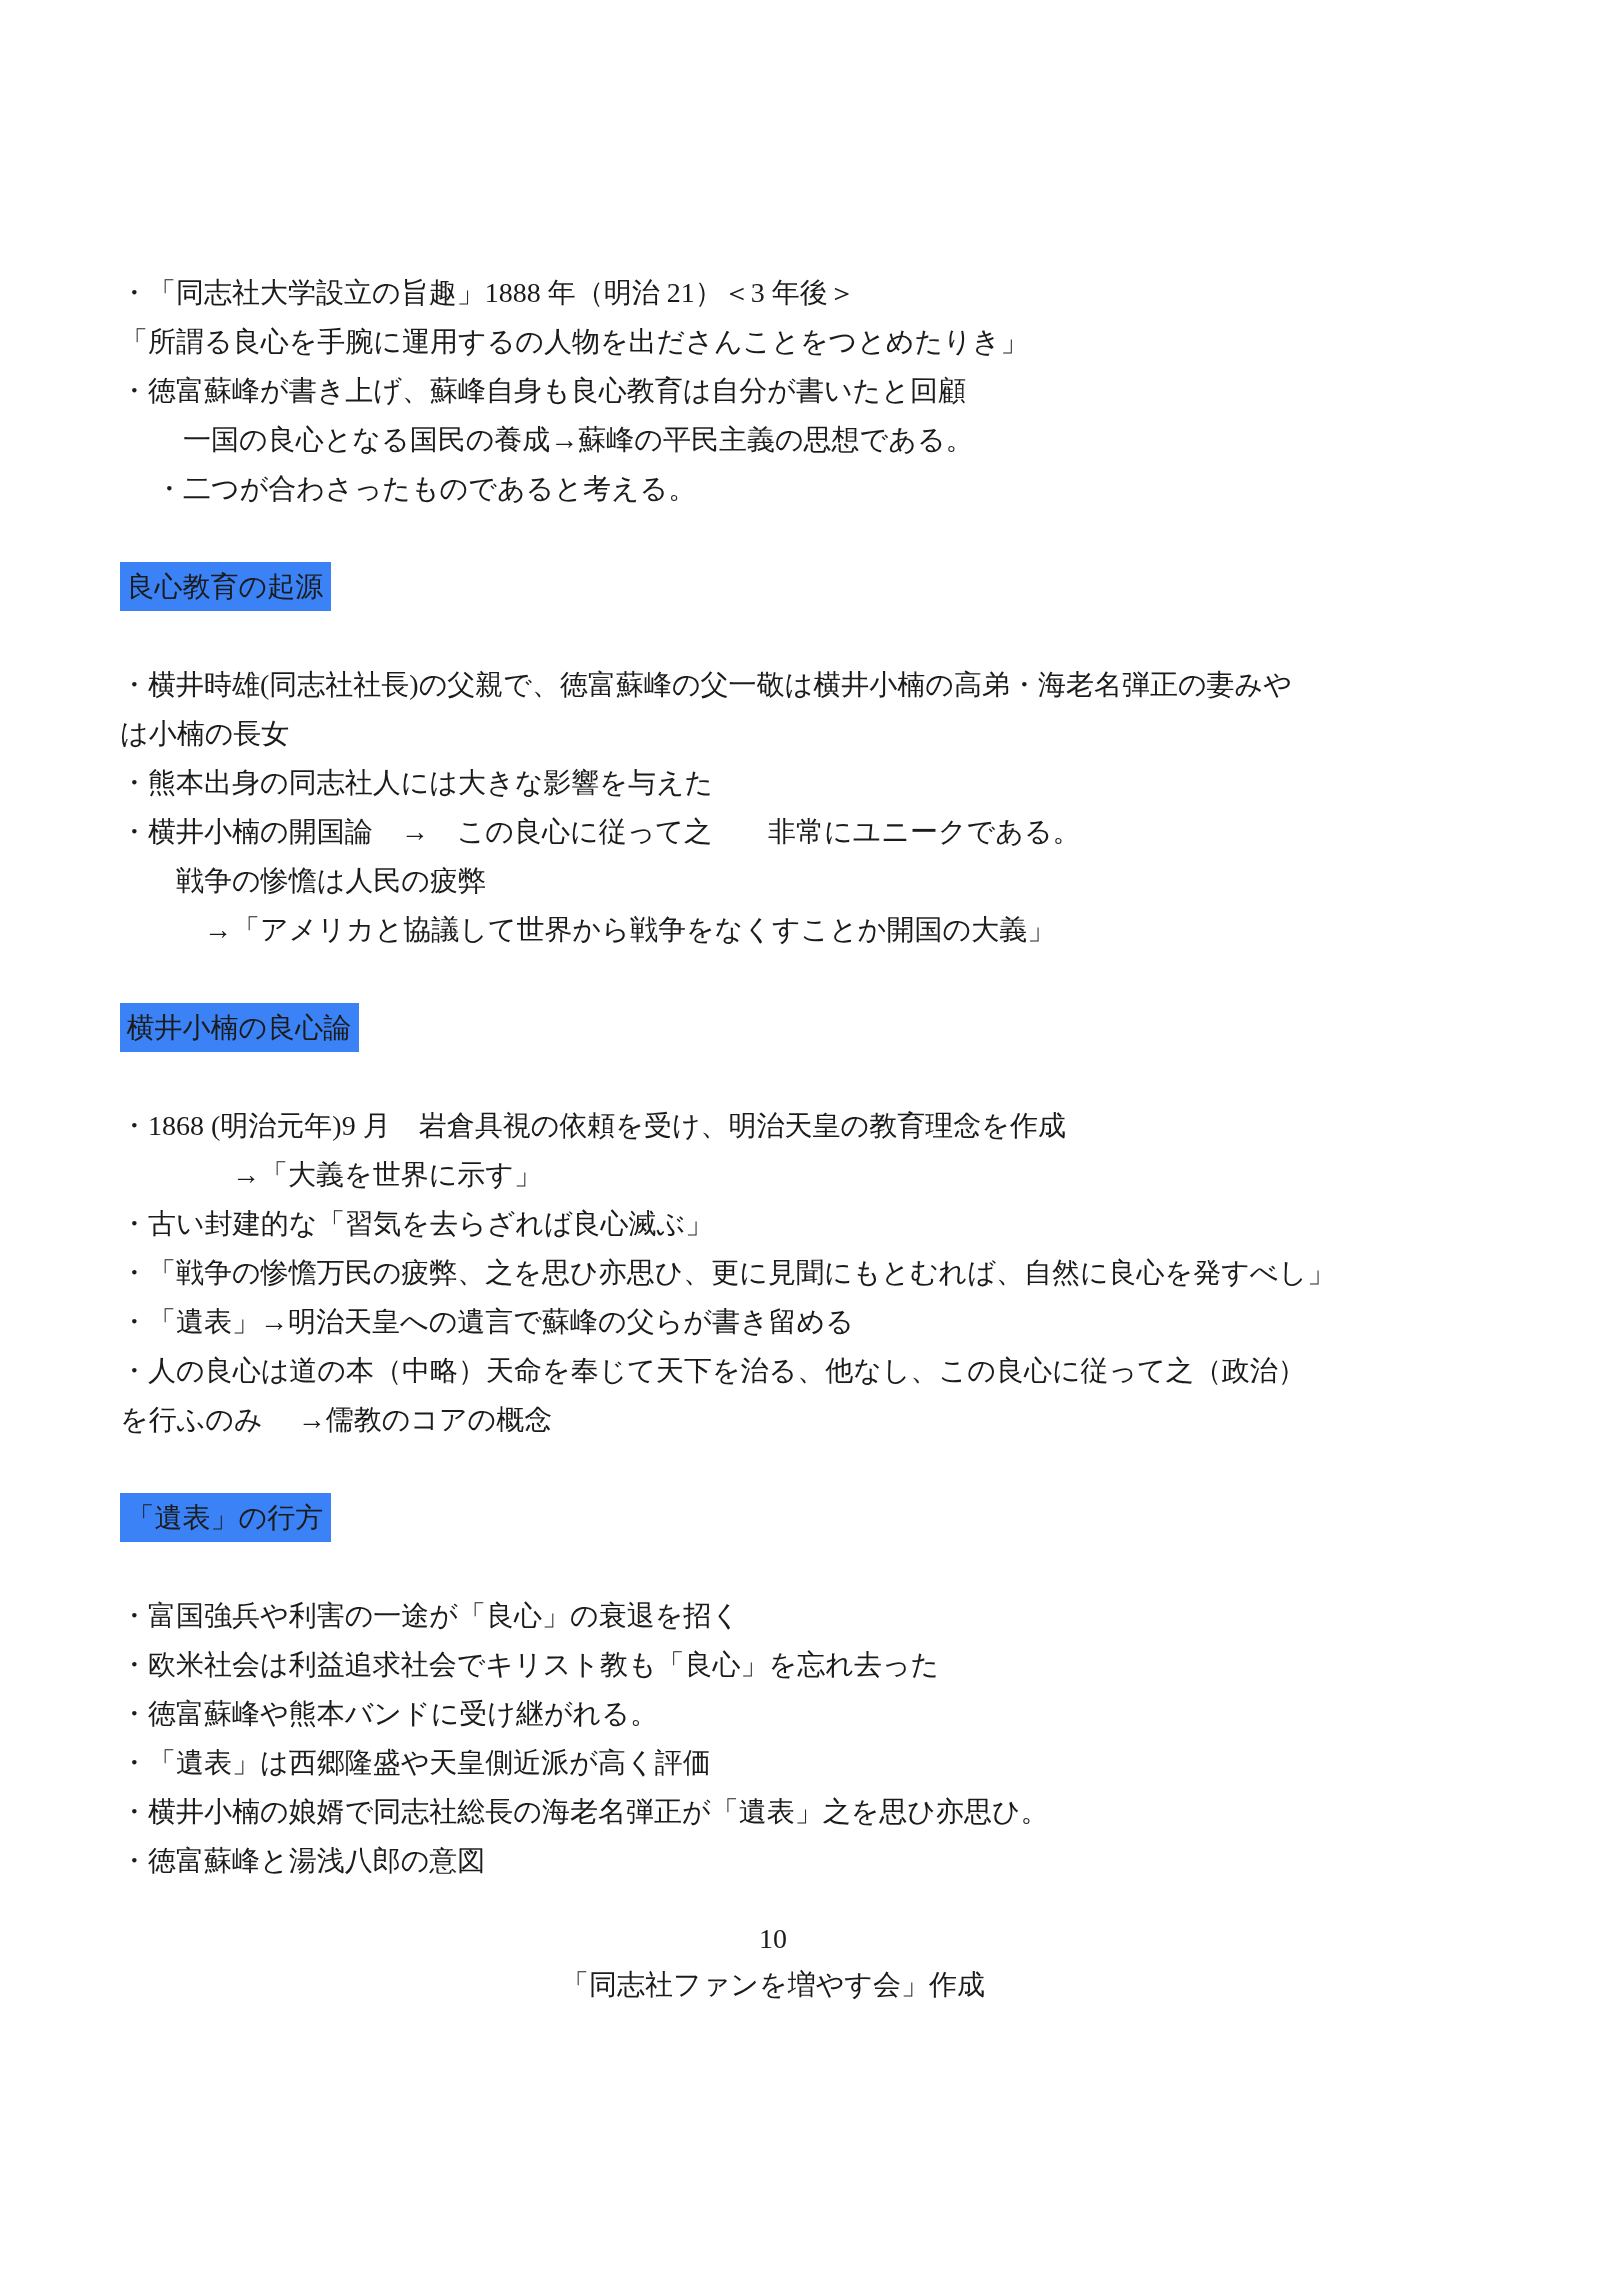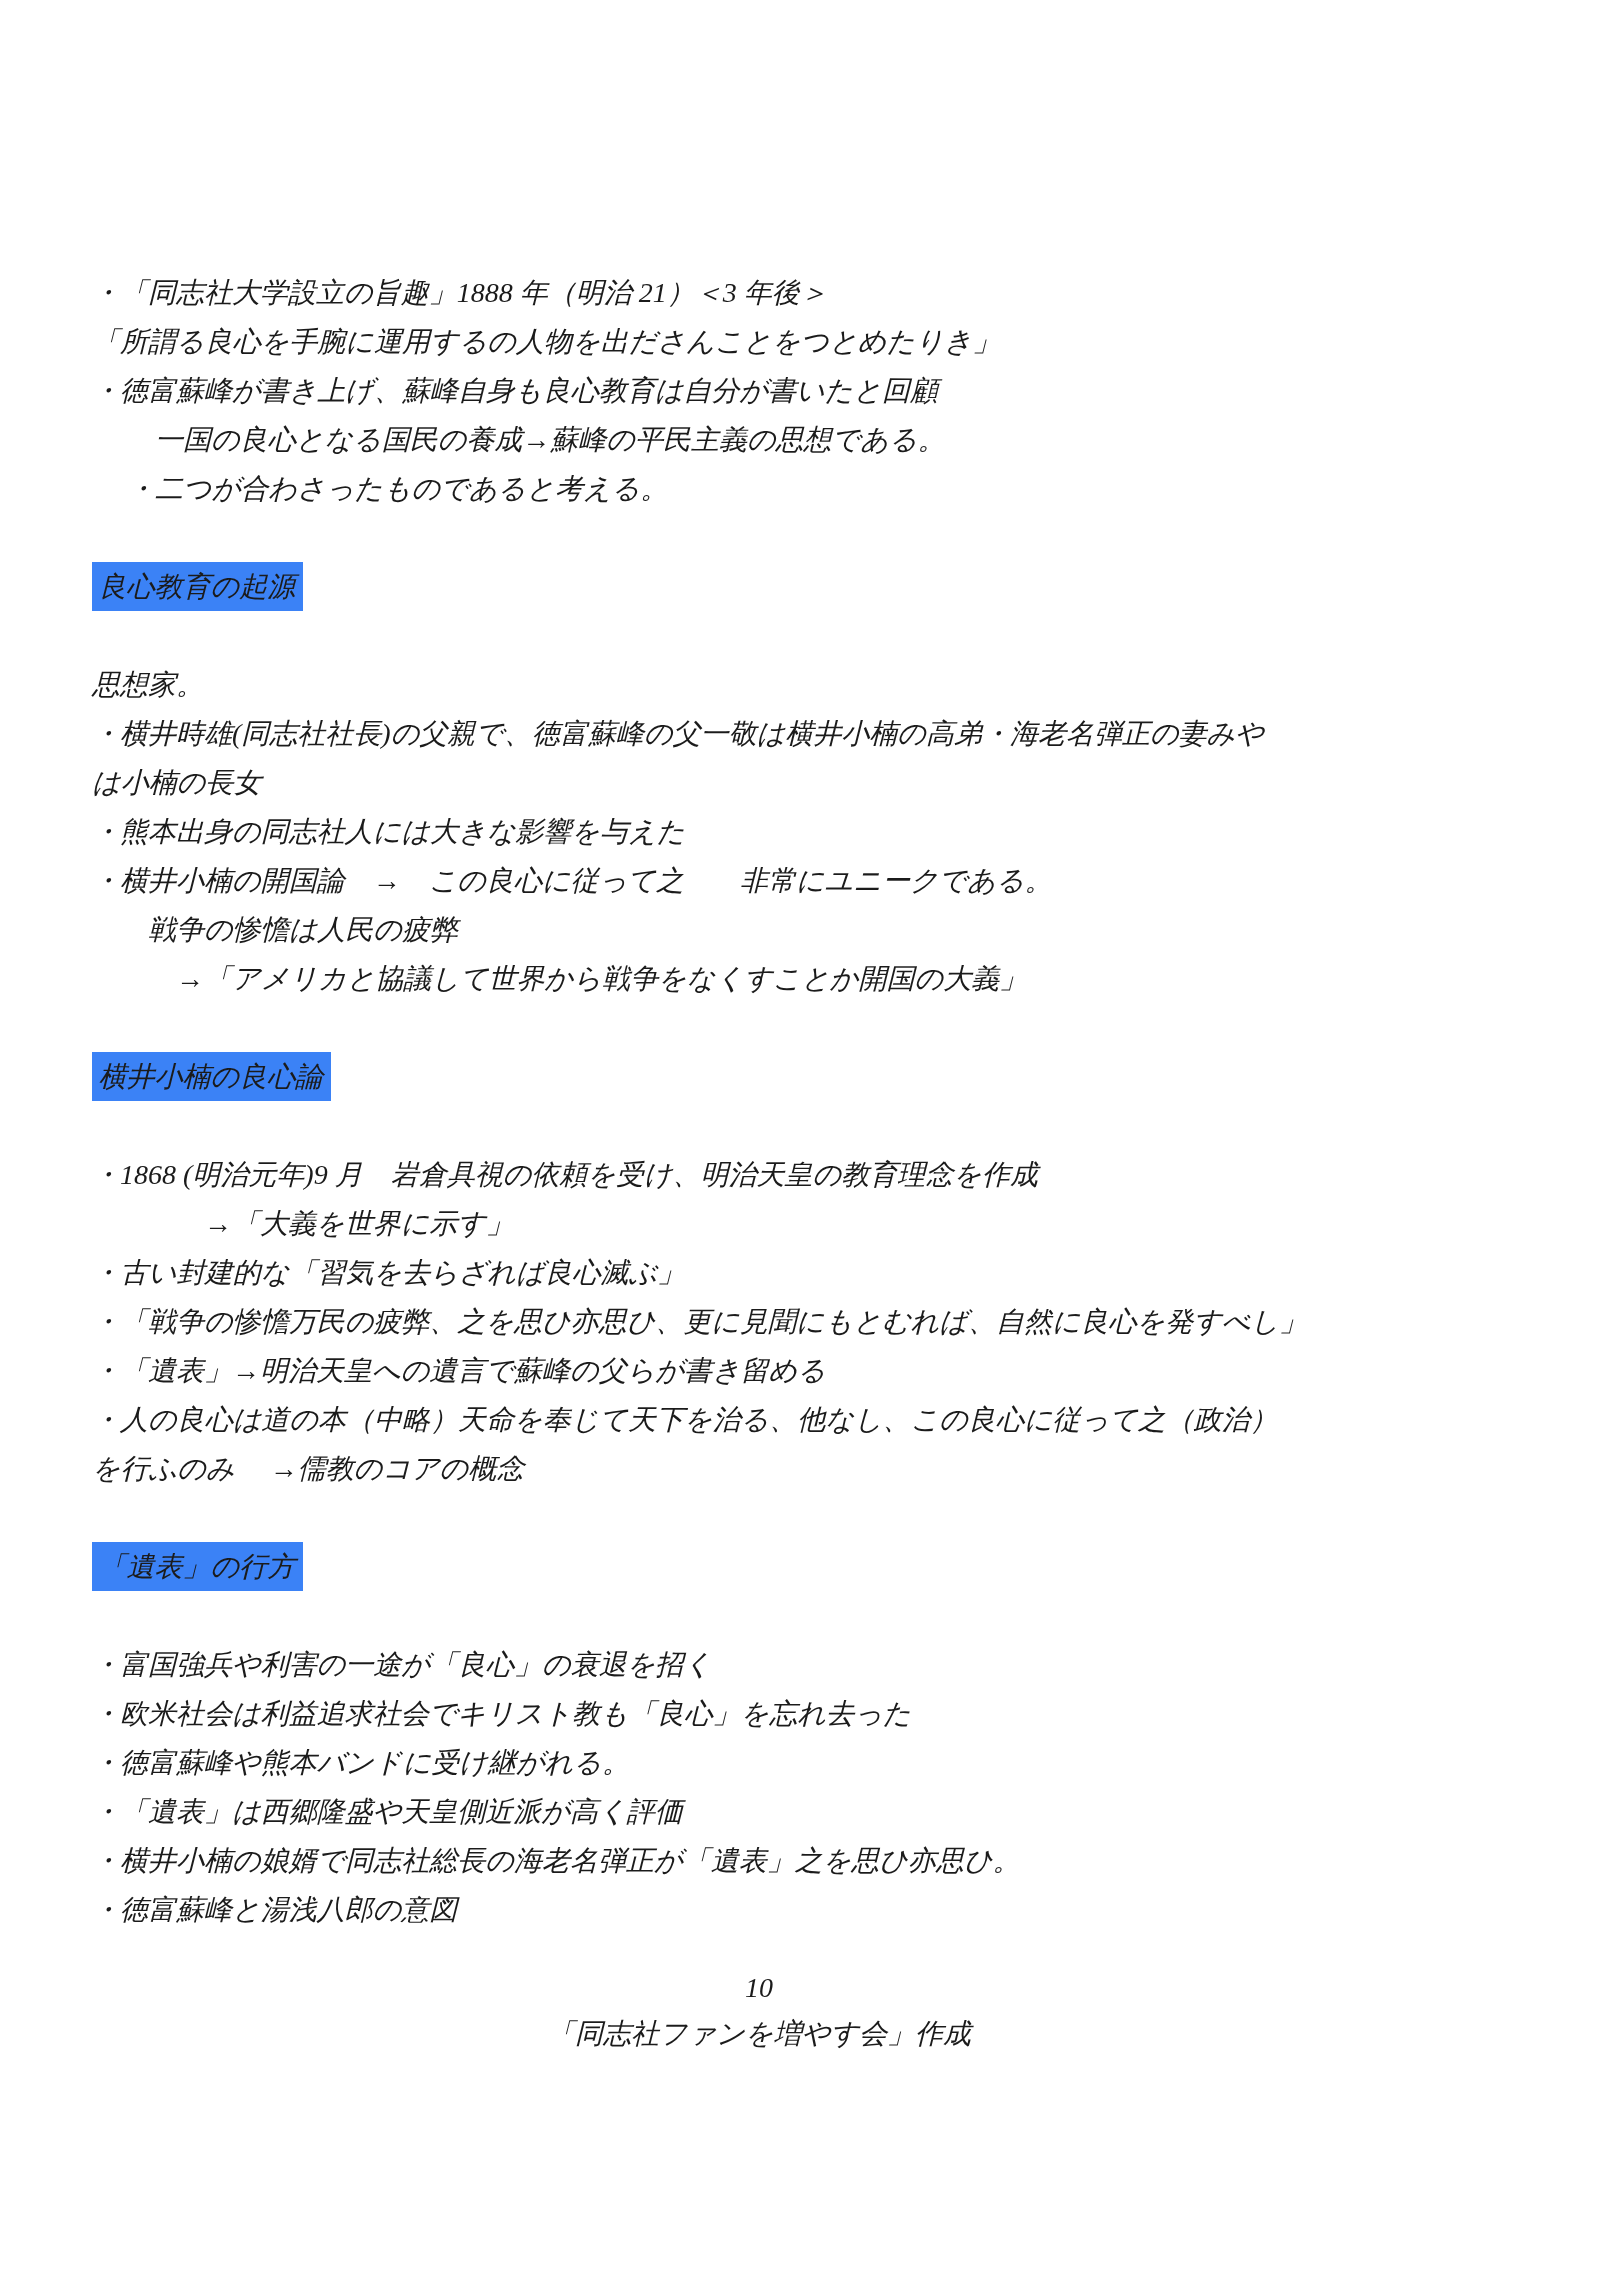"・「同志社大学設立の旨趣」1888 年（明治 21）＜3 年後＞" .content { font-style: italic -> none; margin-left: 92px -> 120px }
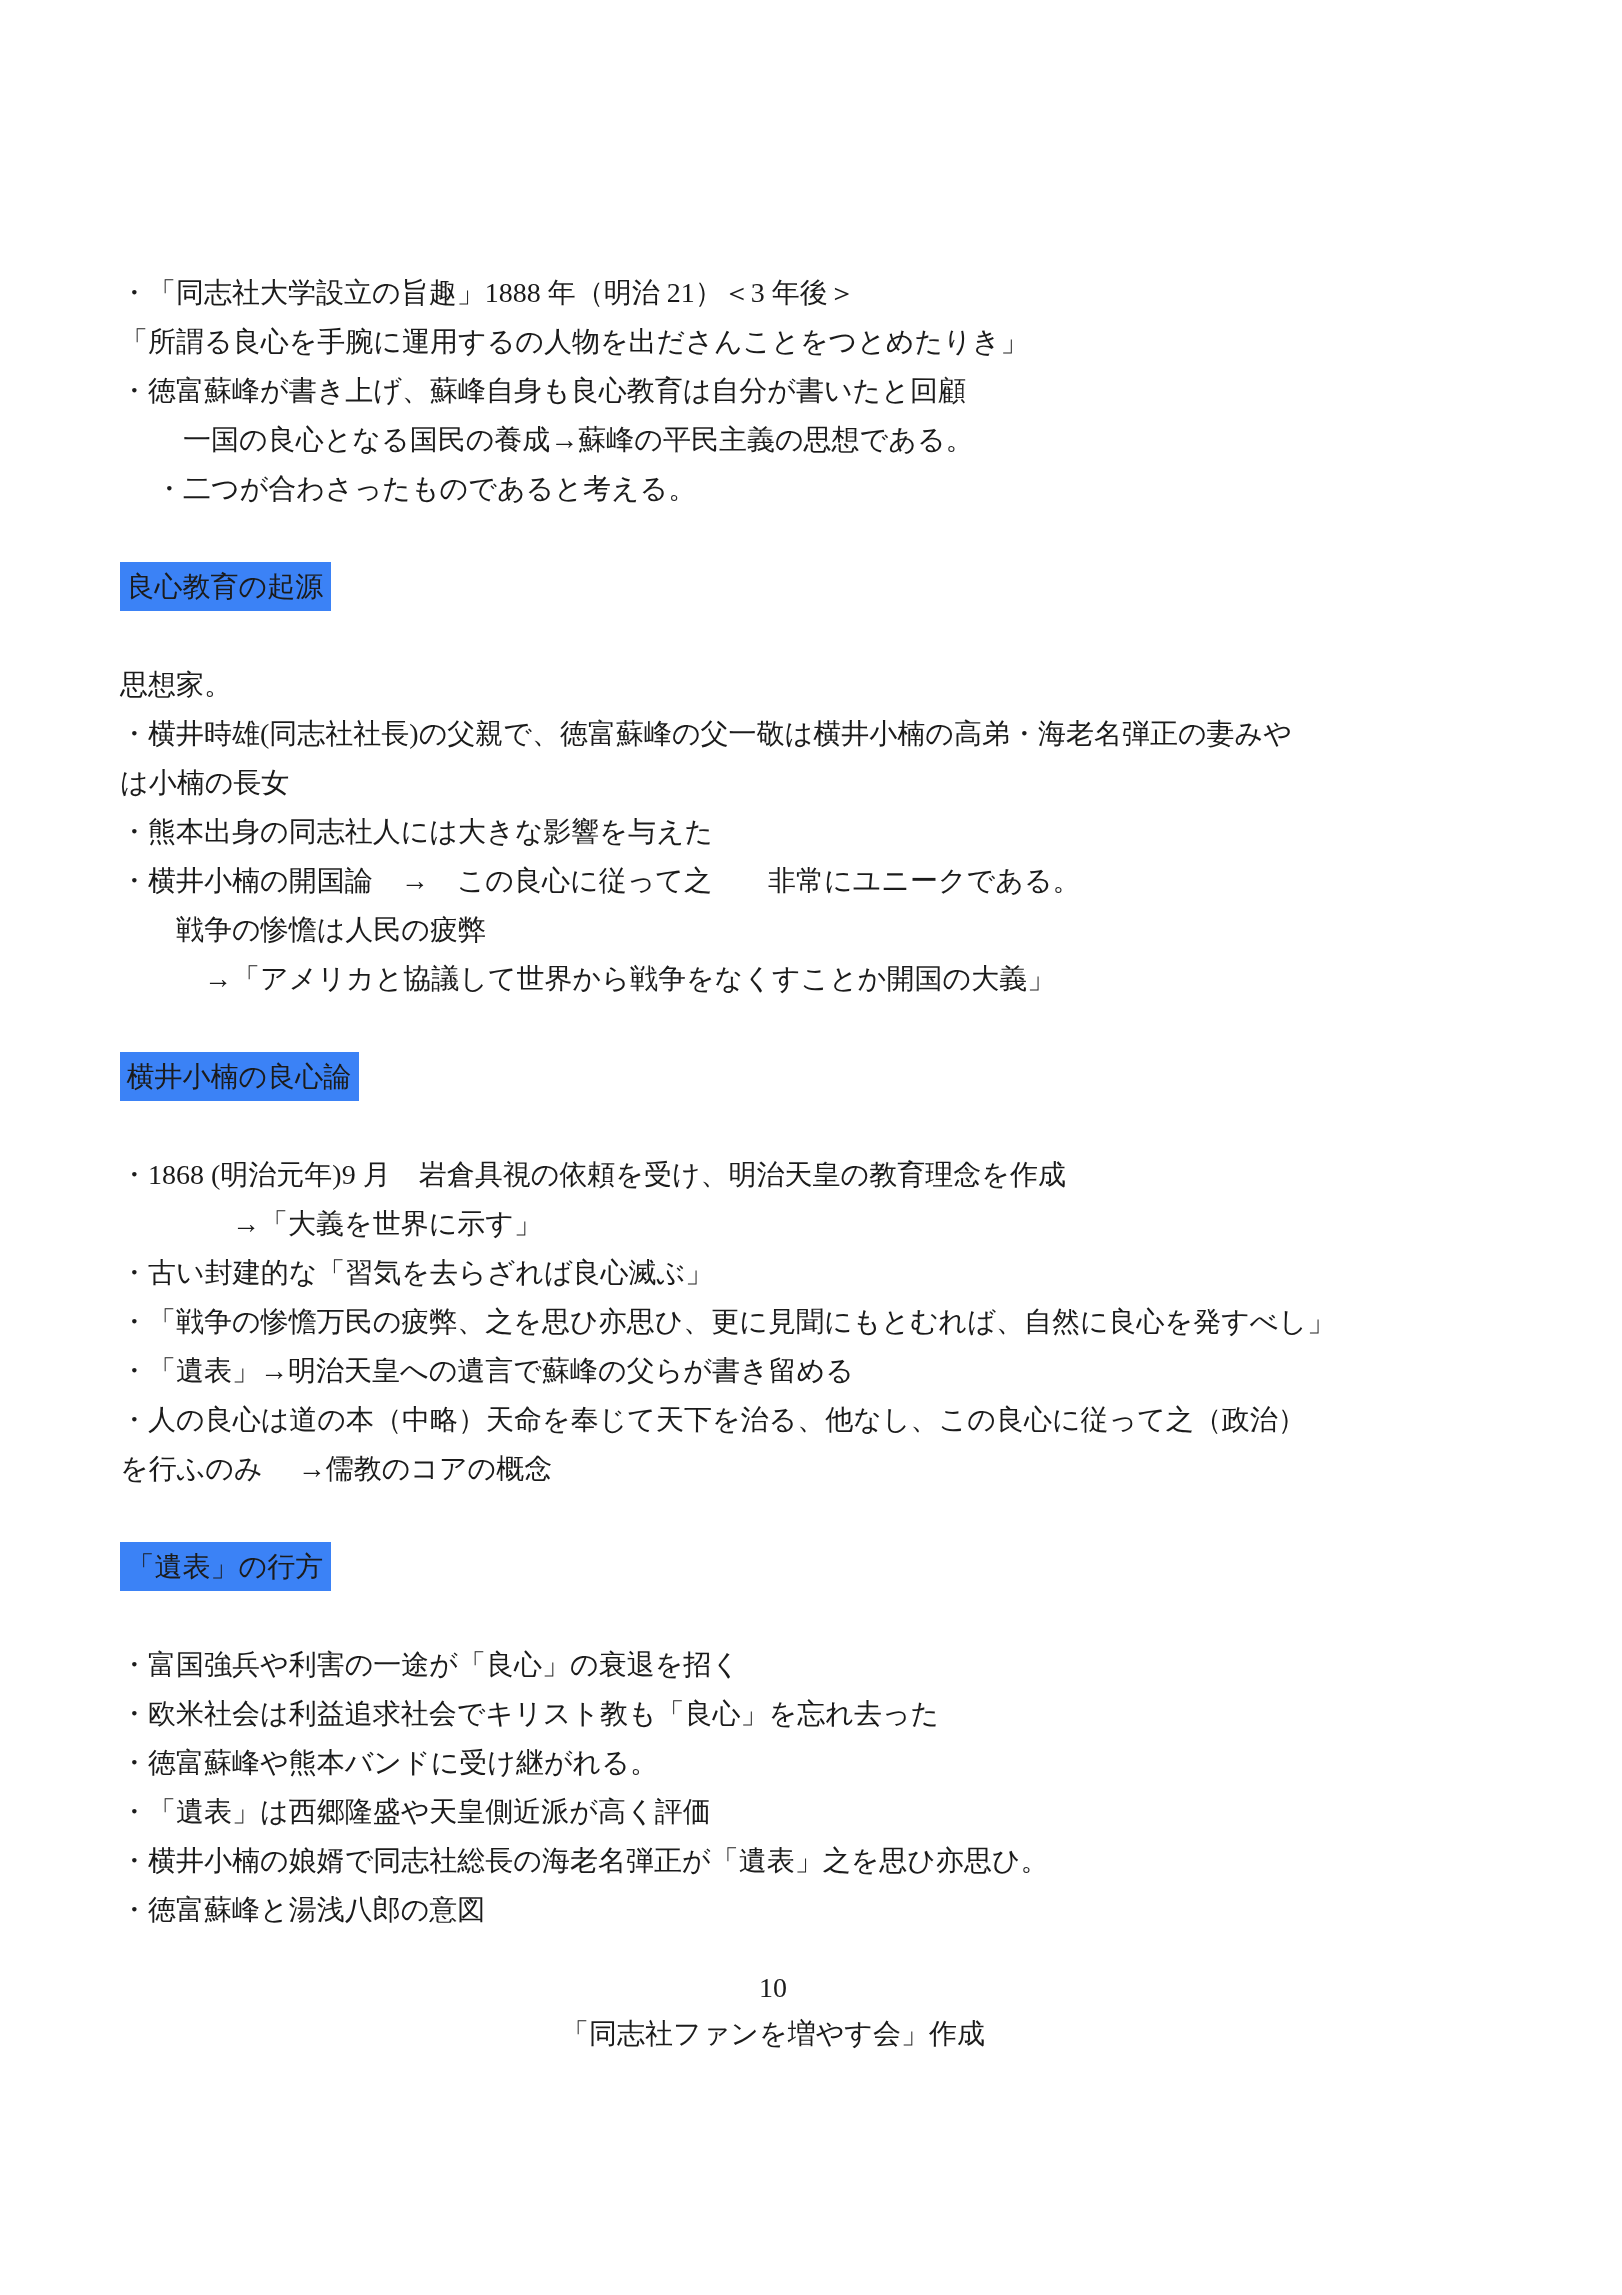"思想家。" div.line { html: <div>思想家。</div> -> none }
